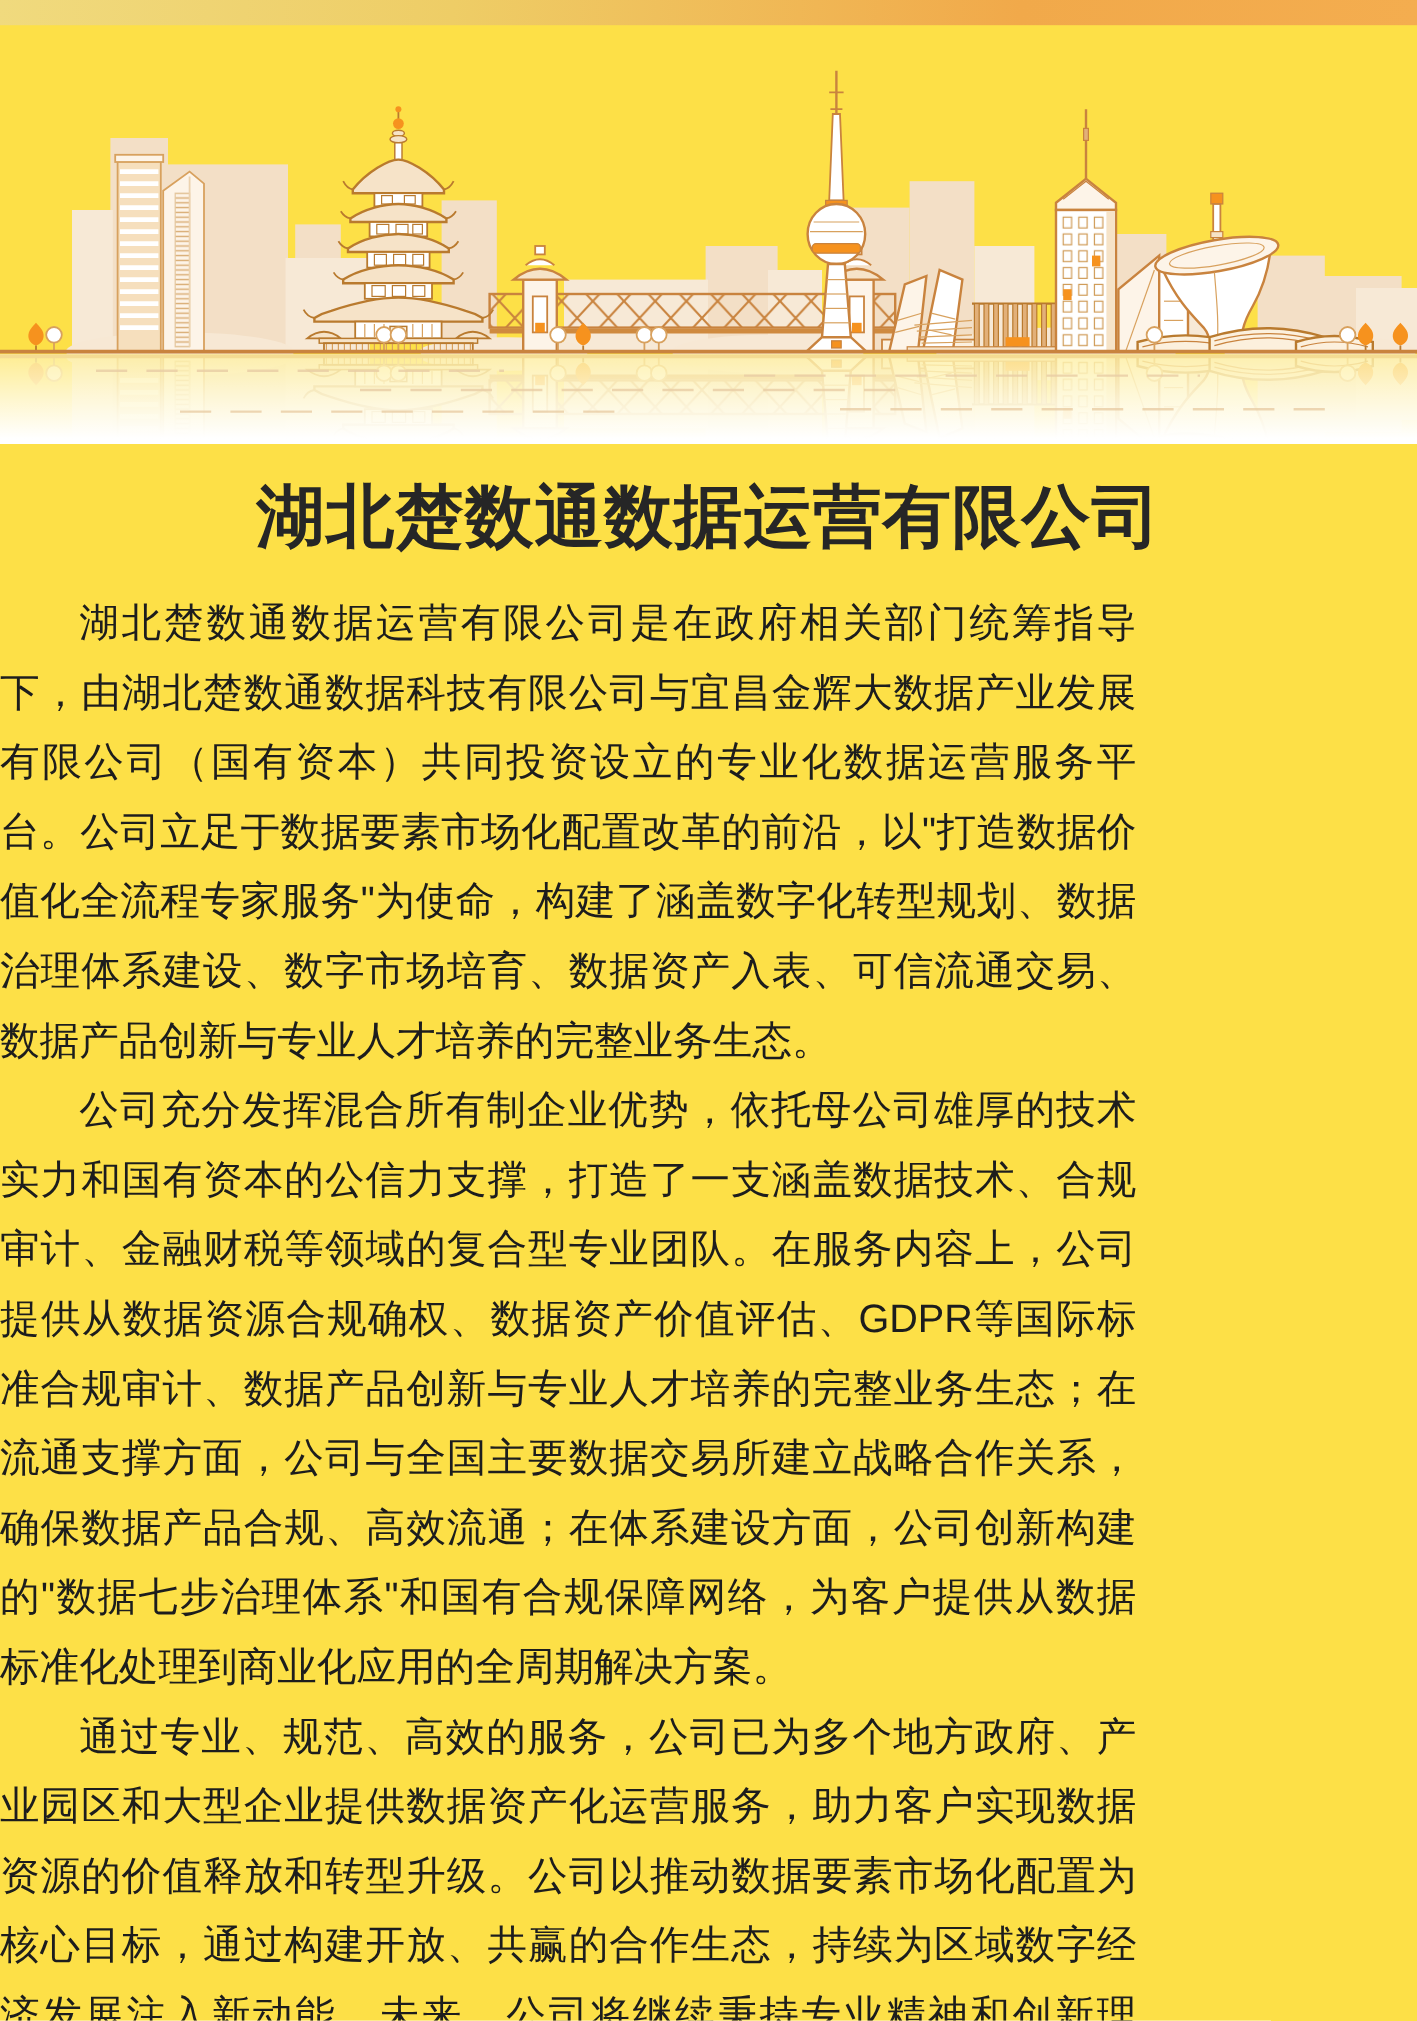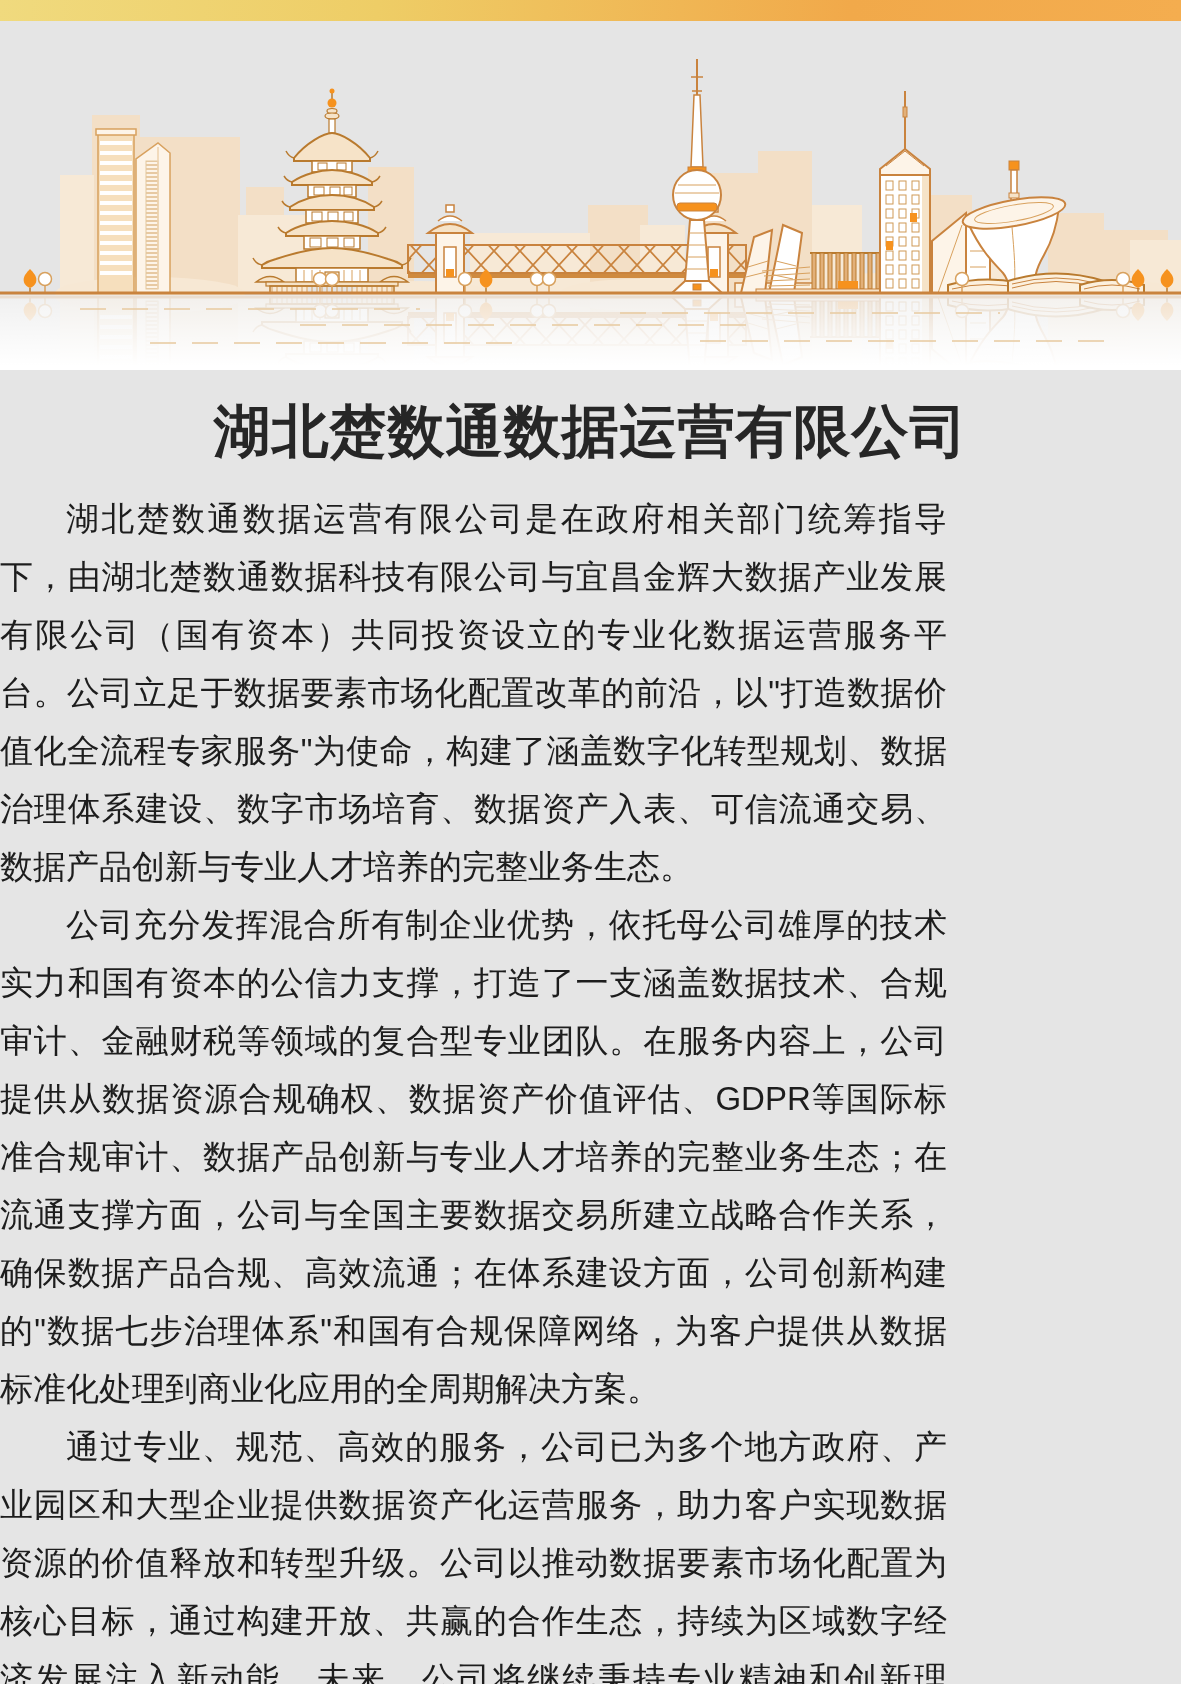"湖北楚数通数据运营有限公司" .page { background: #e5e5e5 -> #fde047 }
